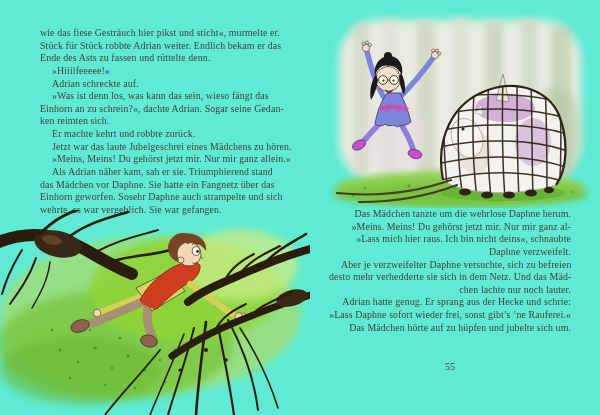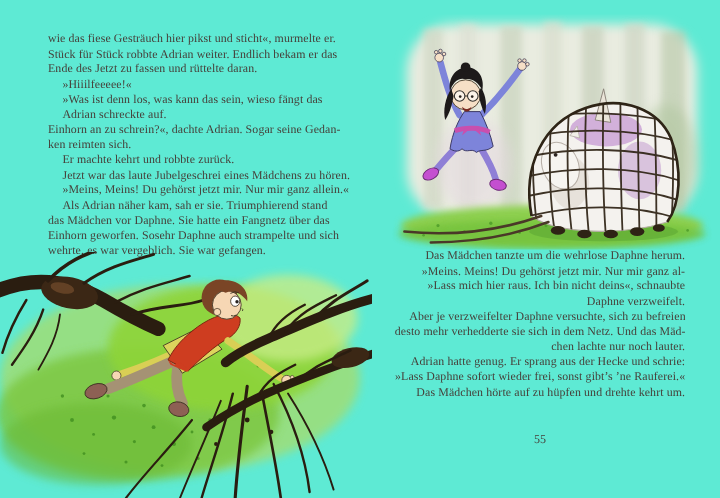"Ende des Jetzt zu fassen" div.pg-line { text: Jetzt zu fassen und rüttelte daran -> Asts zu fassen und rüttelte denn }
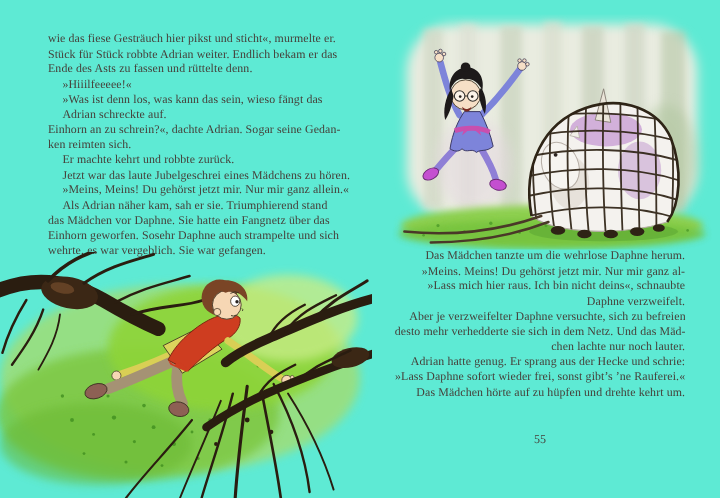"»Was ist denn los, was" div.pg-line { order: before "Adrian schreckte auf." -> after "Adrian schreckte auf." }
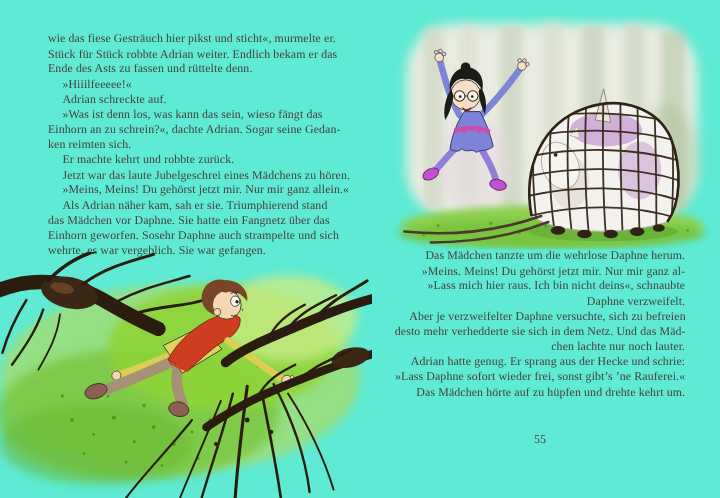"Das Mädchen hörte auf zu" div.pg-line { text: drehte kehrt -> jubelte sich }
